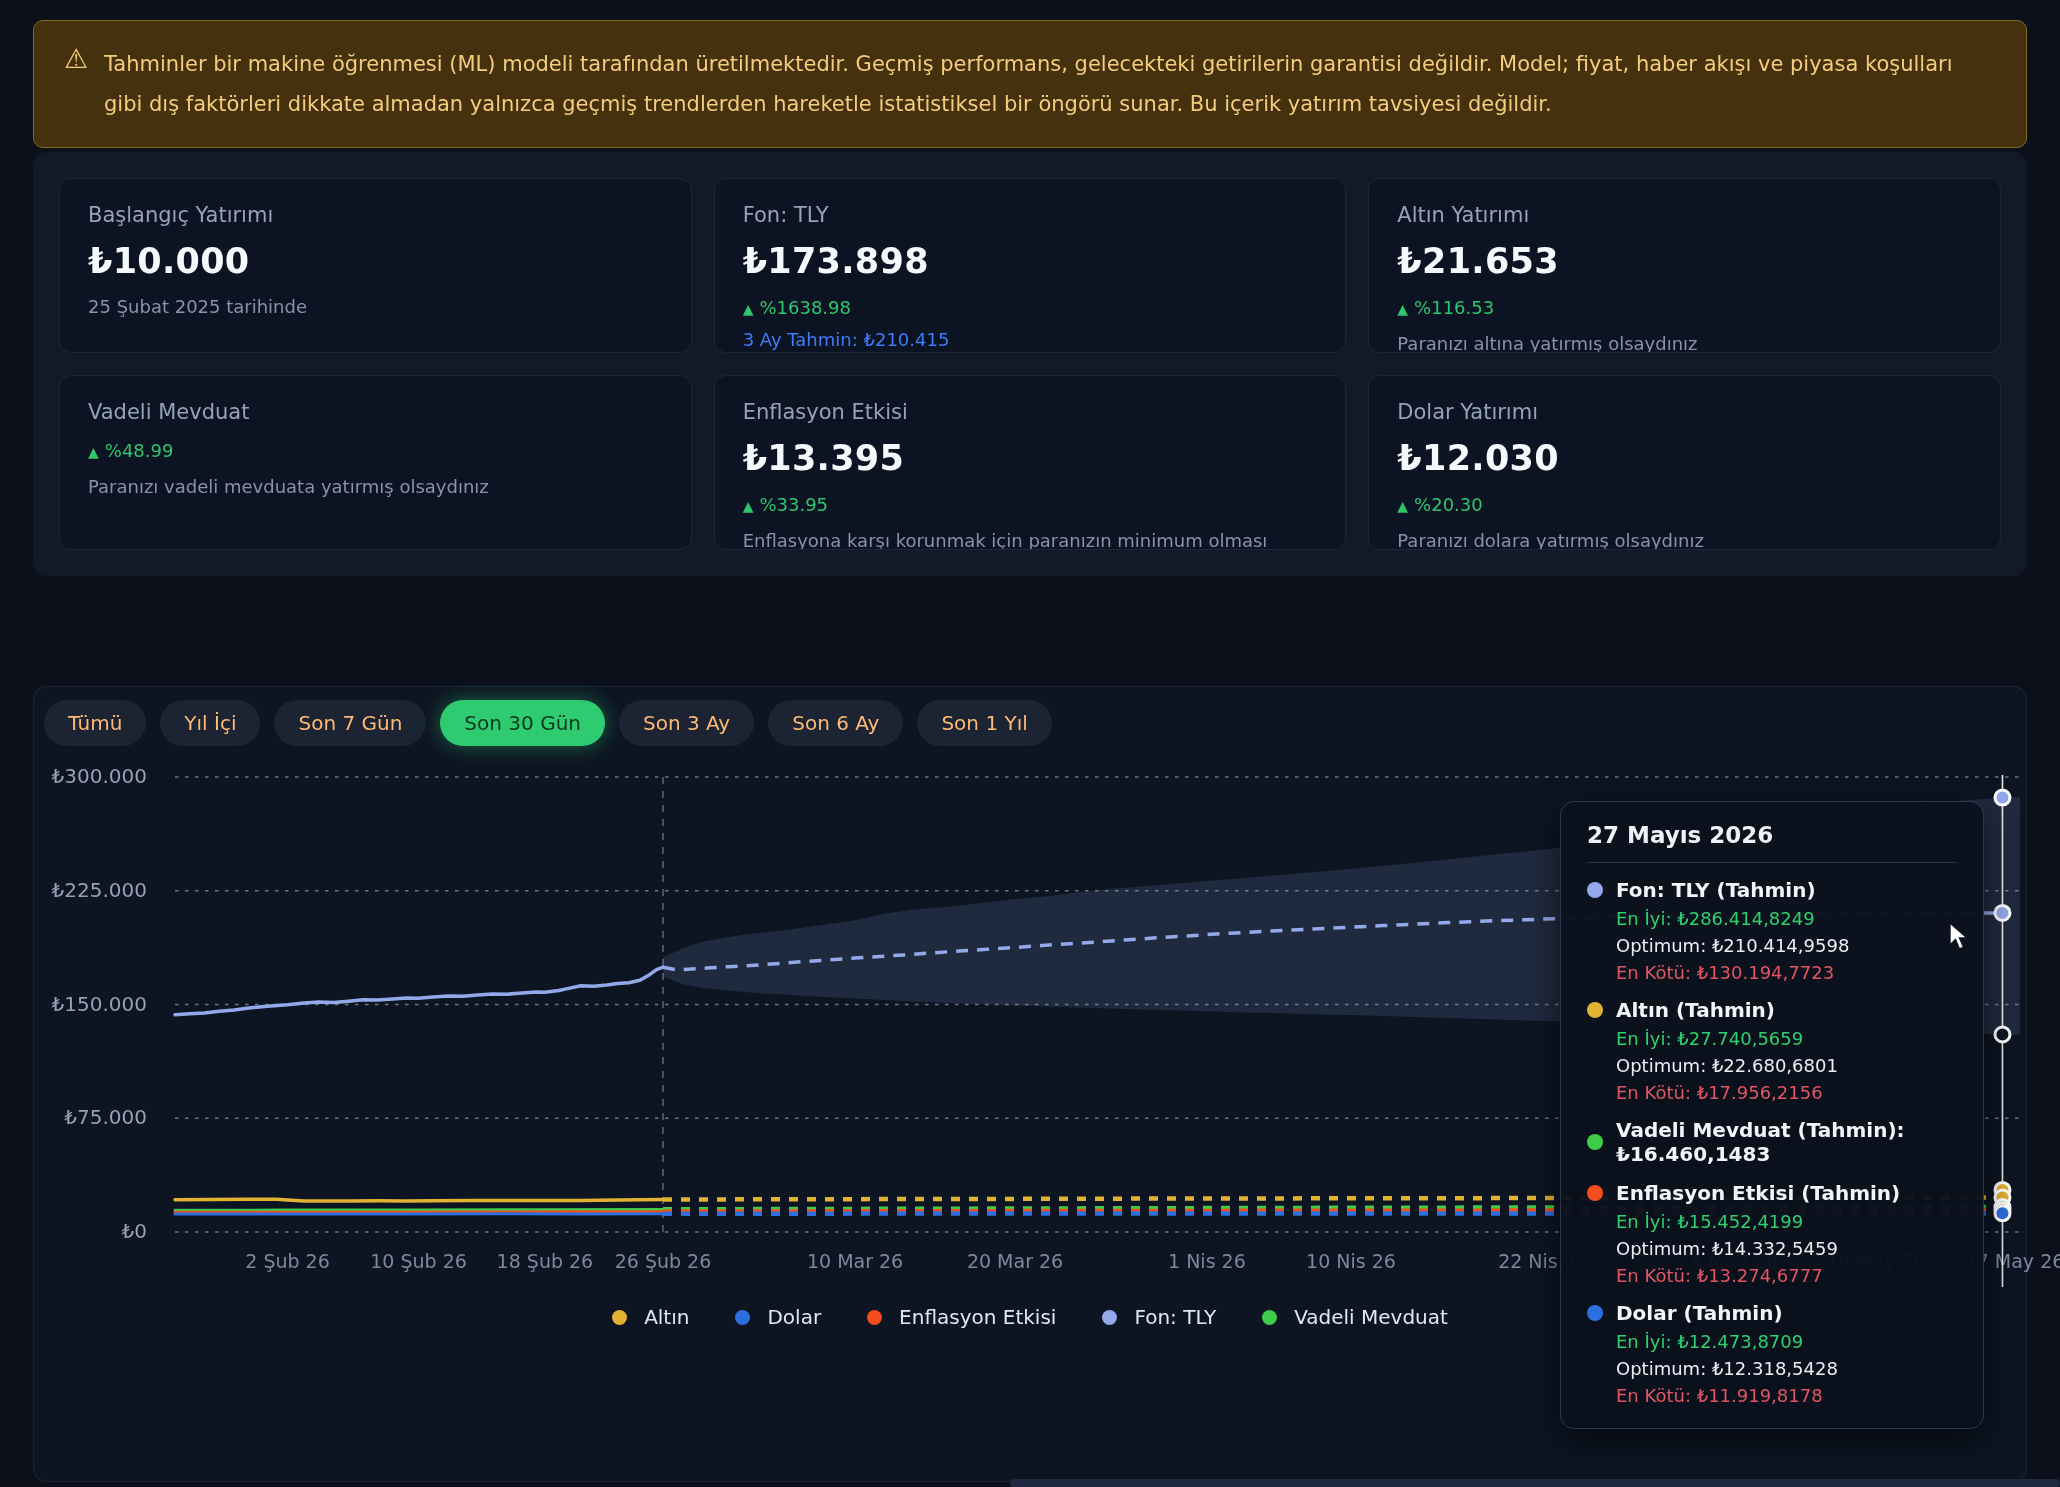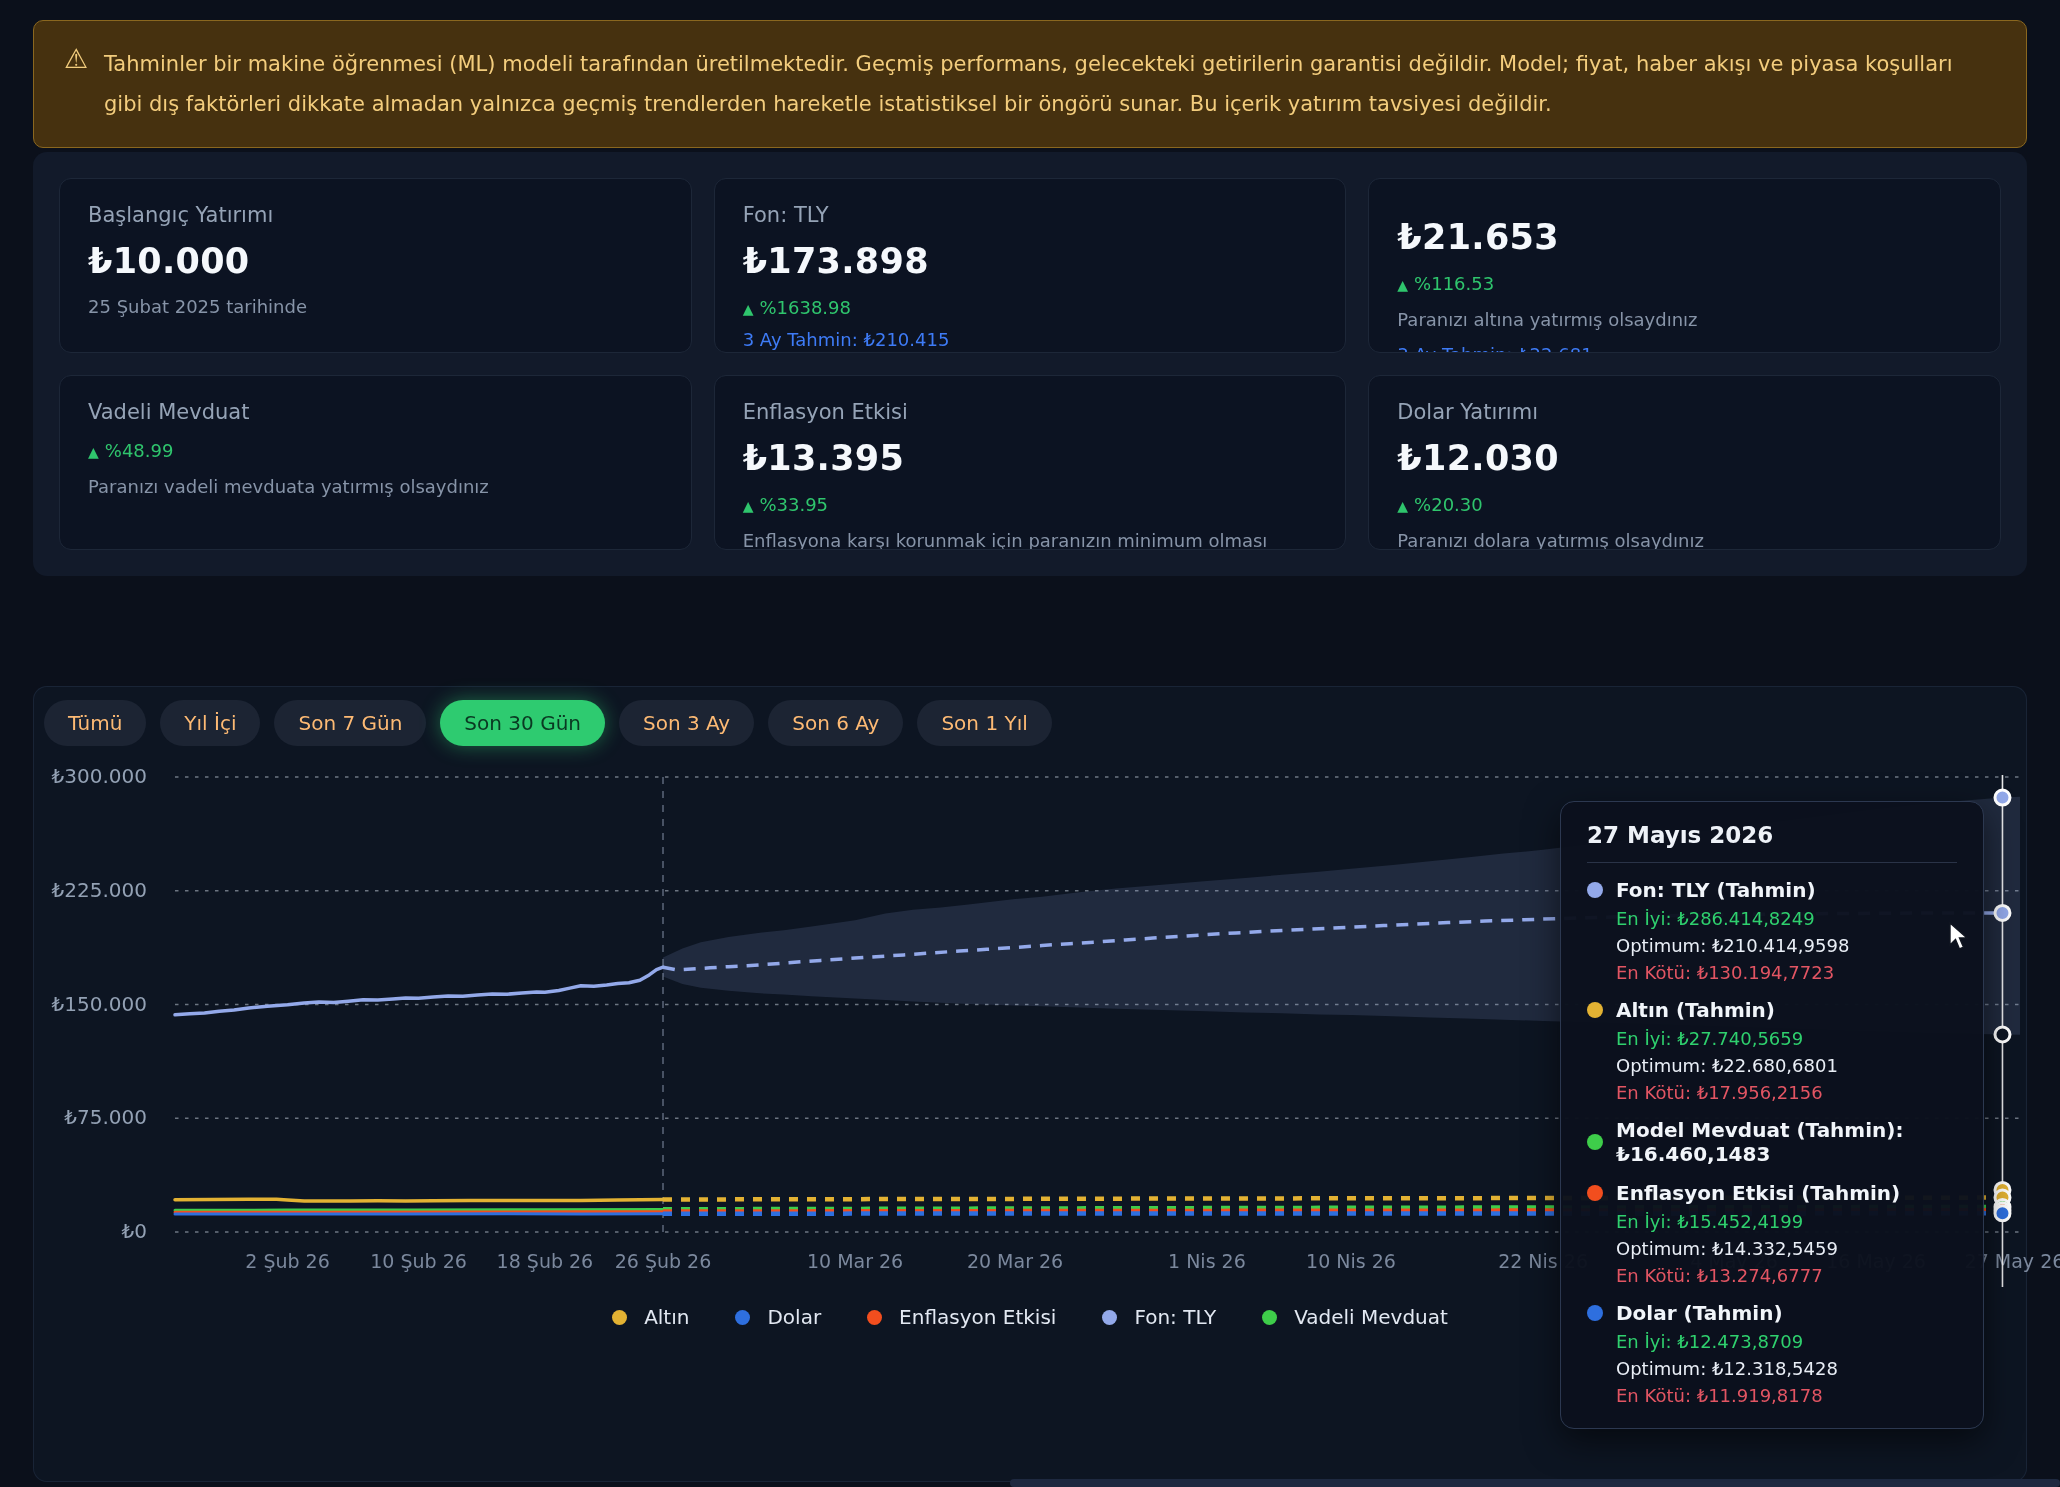"Altın Yatırımı" div.card-title { html: none -> <div>Altın Yatırımı</div> }
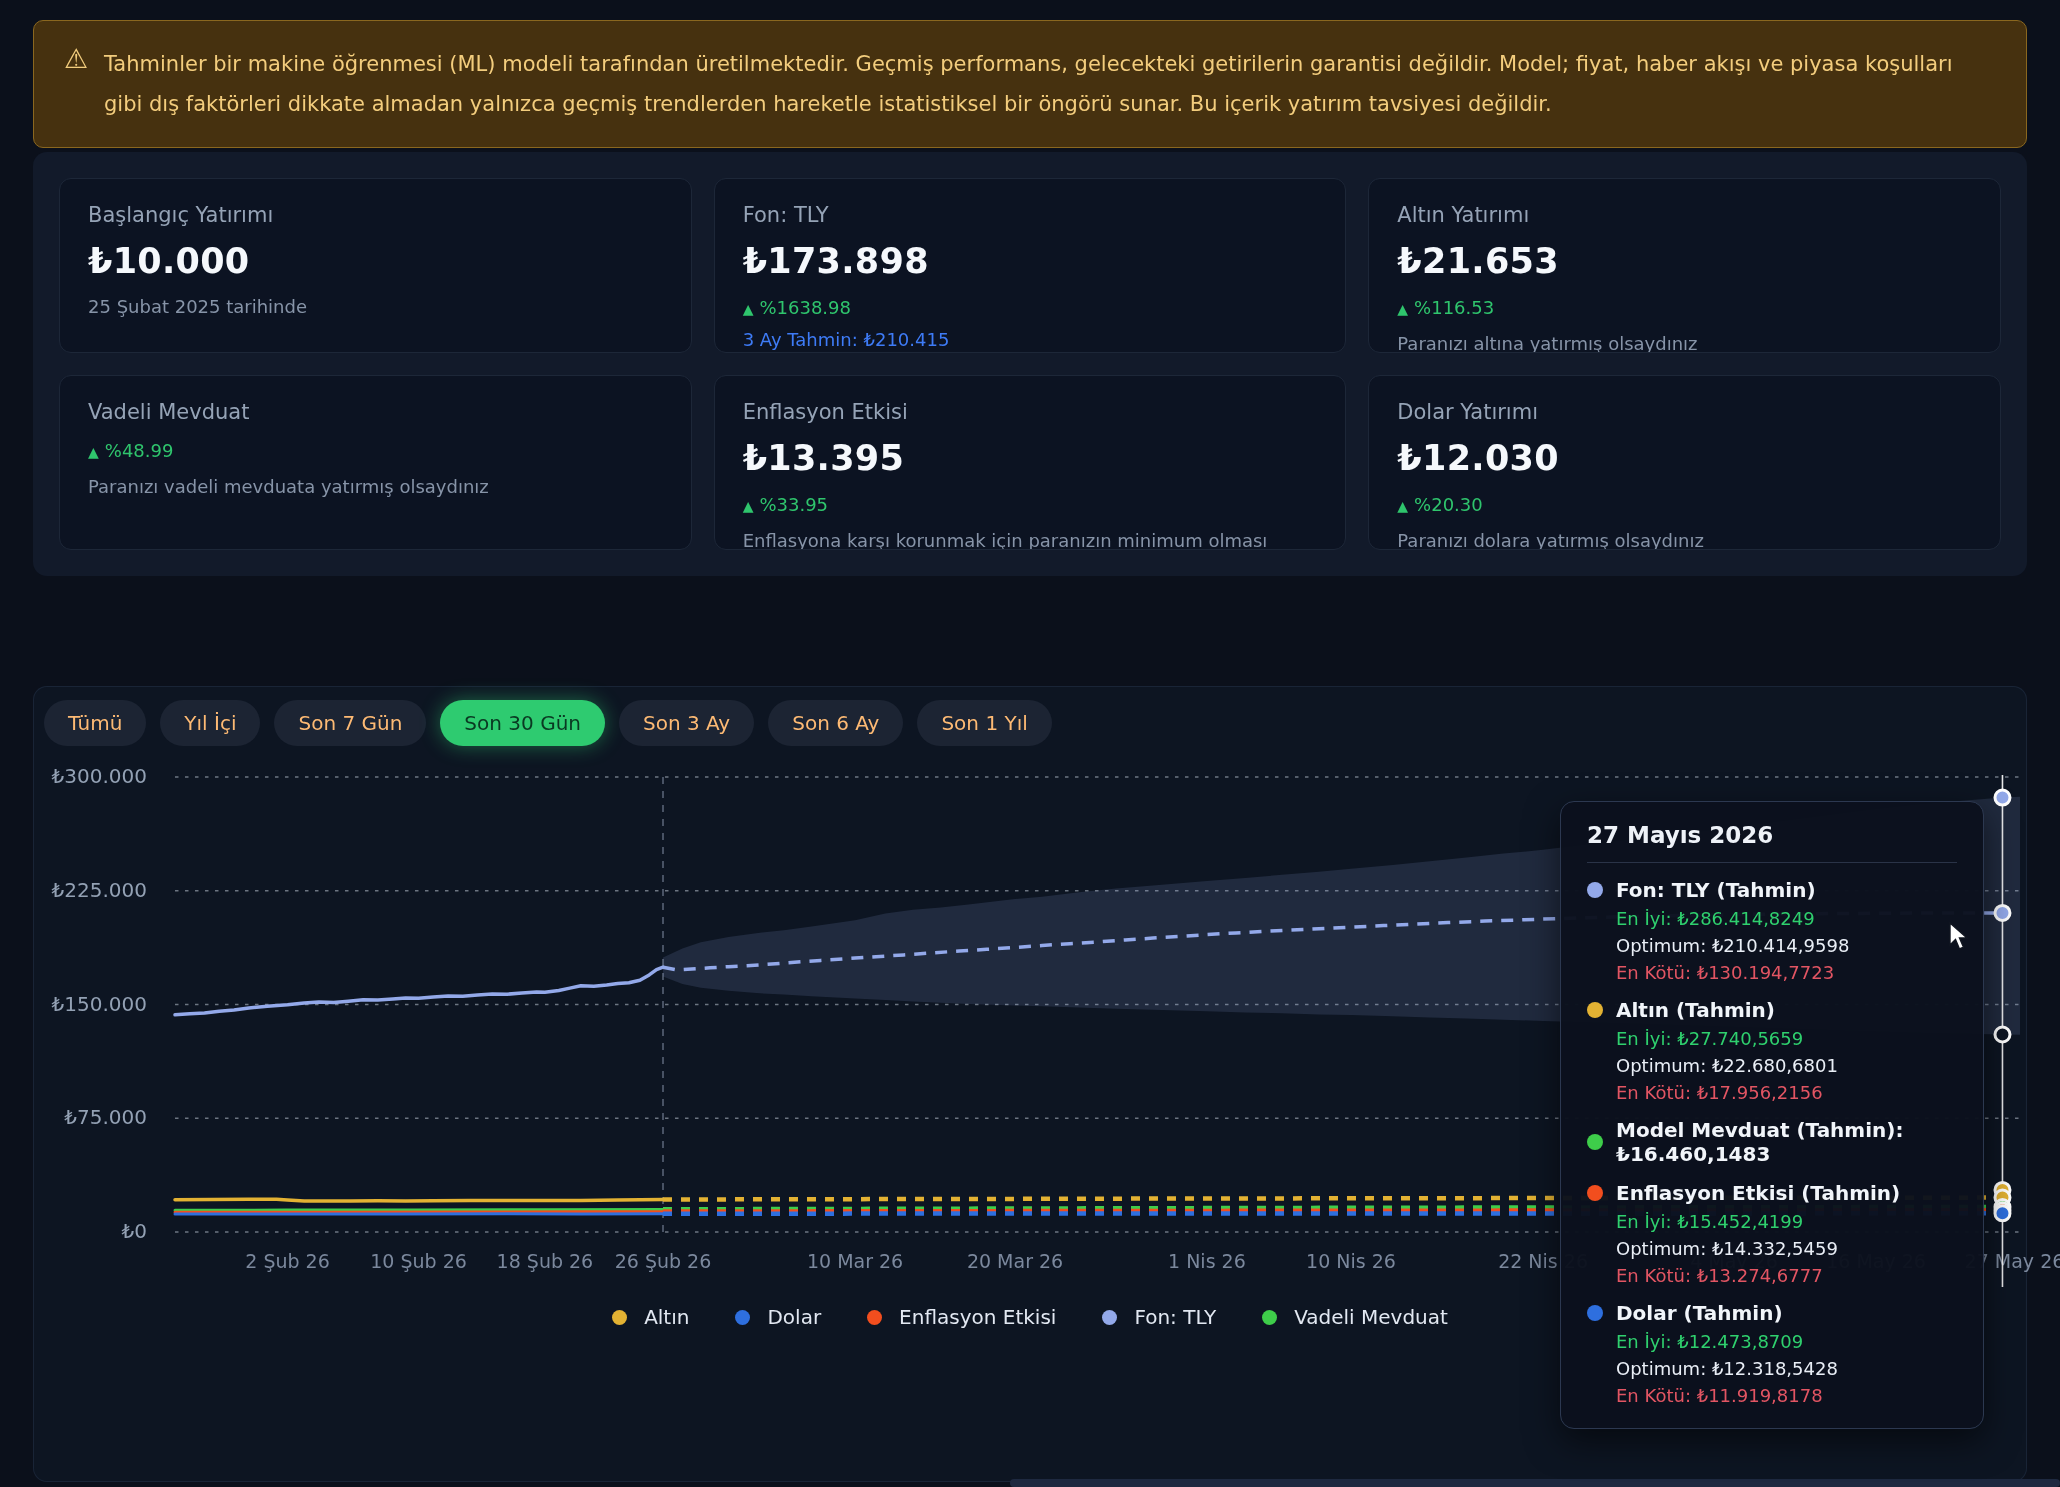"Model Mevduat (Tahmin): ₺16.460,1483" span.tt-name { text: Model -> Vadeli }
